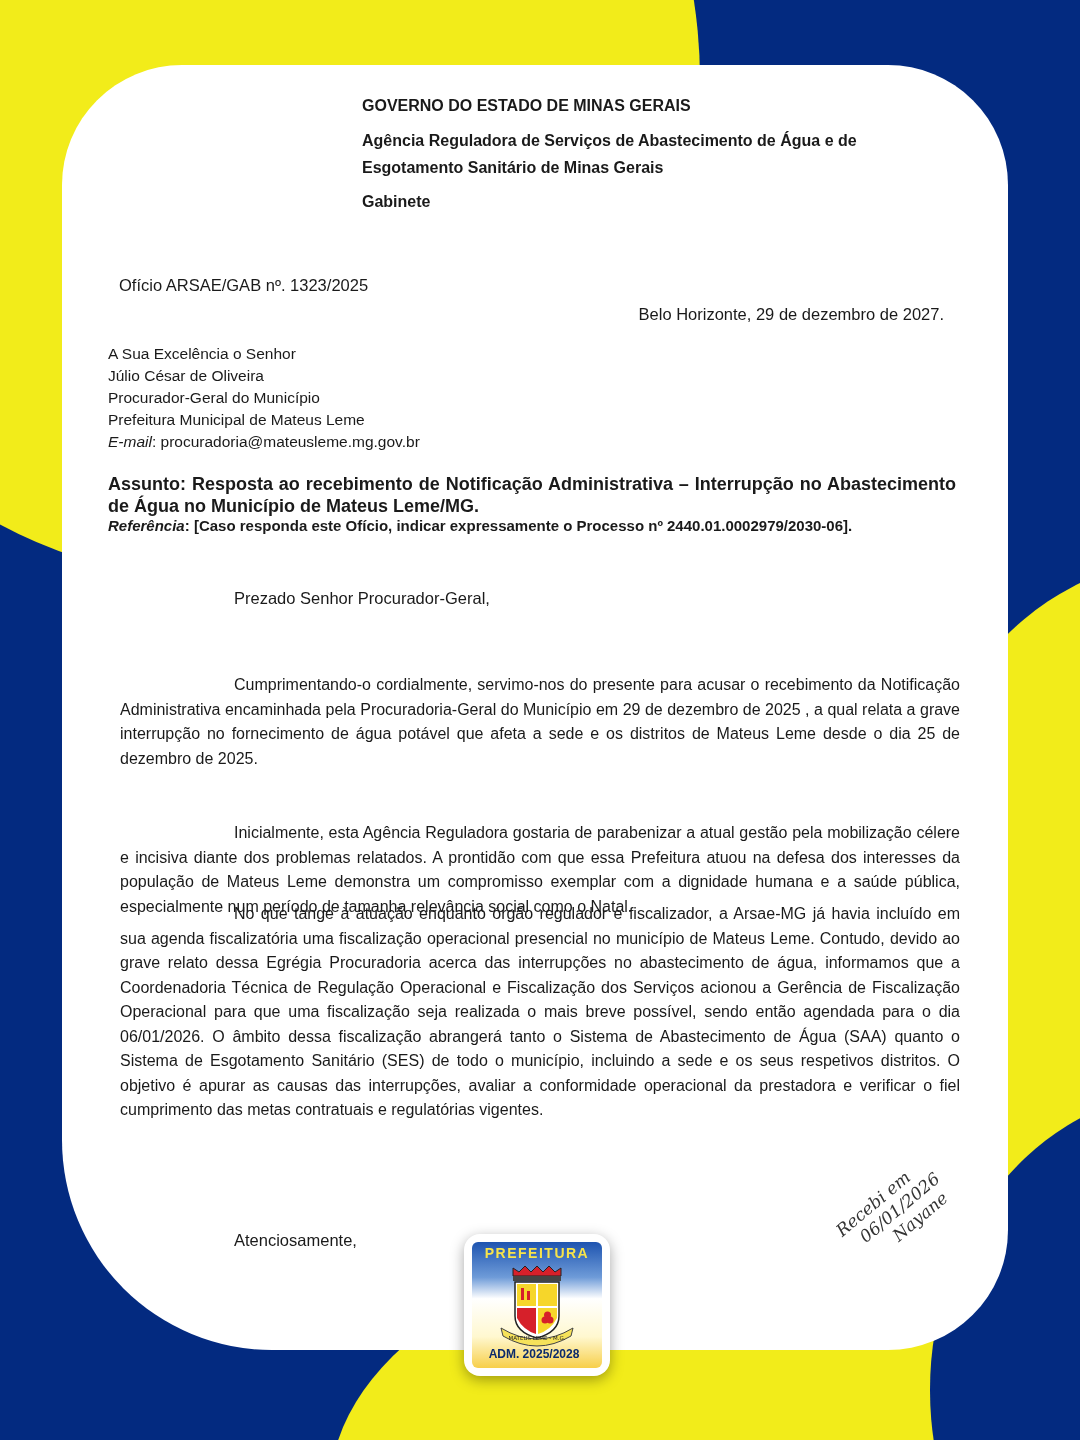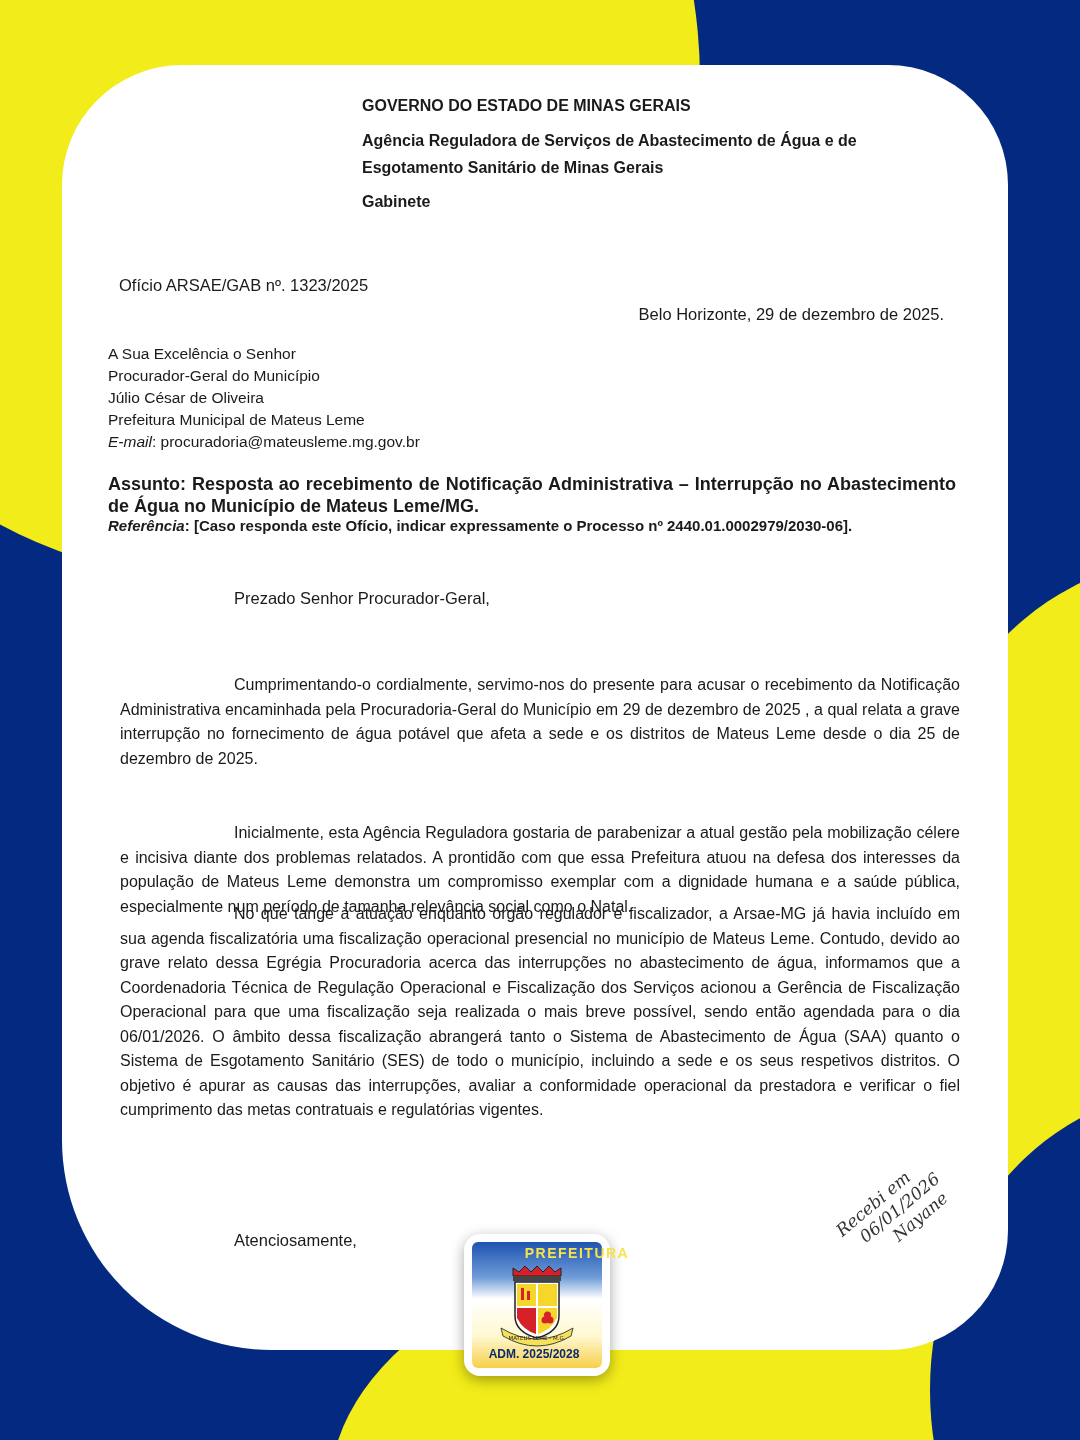"Belo Horizonte, 29 de dezembro" div.doc { text: 2025 -> 2027 }
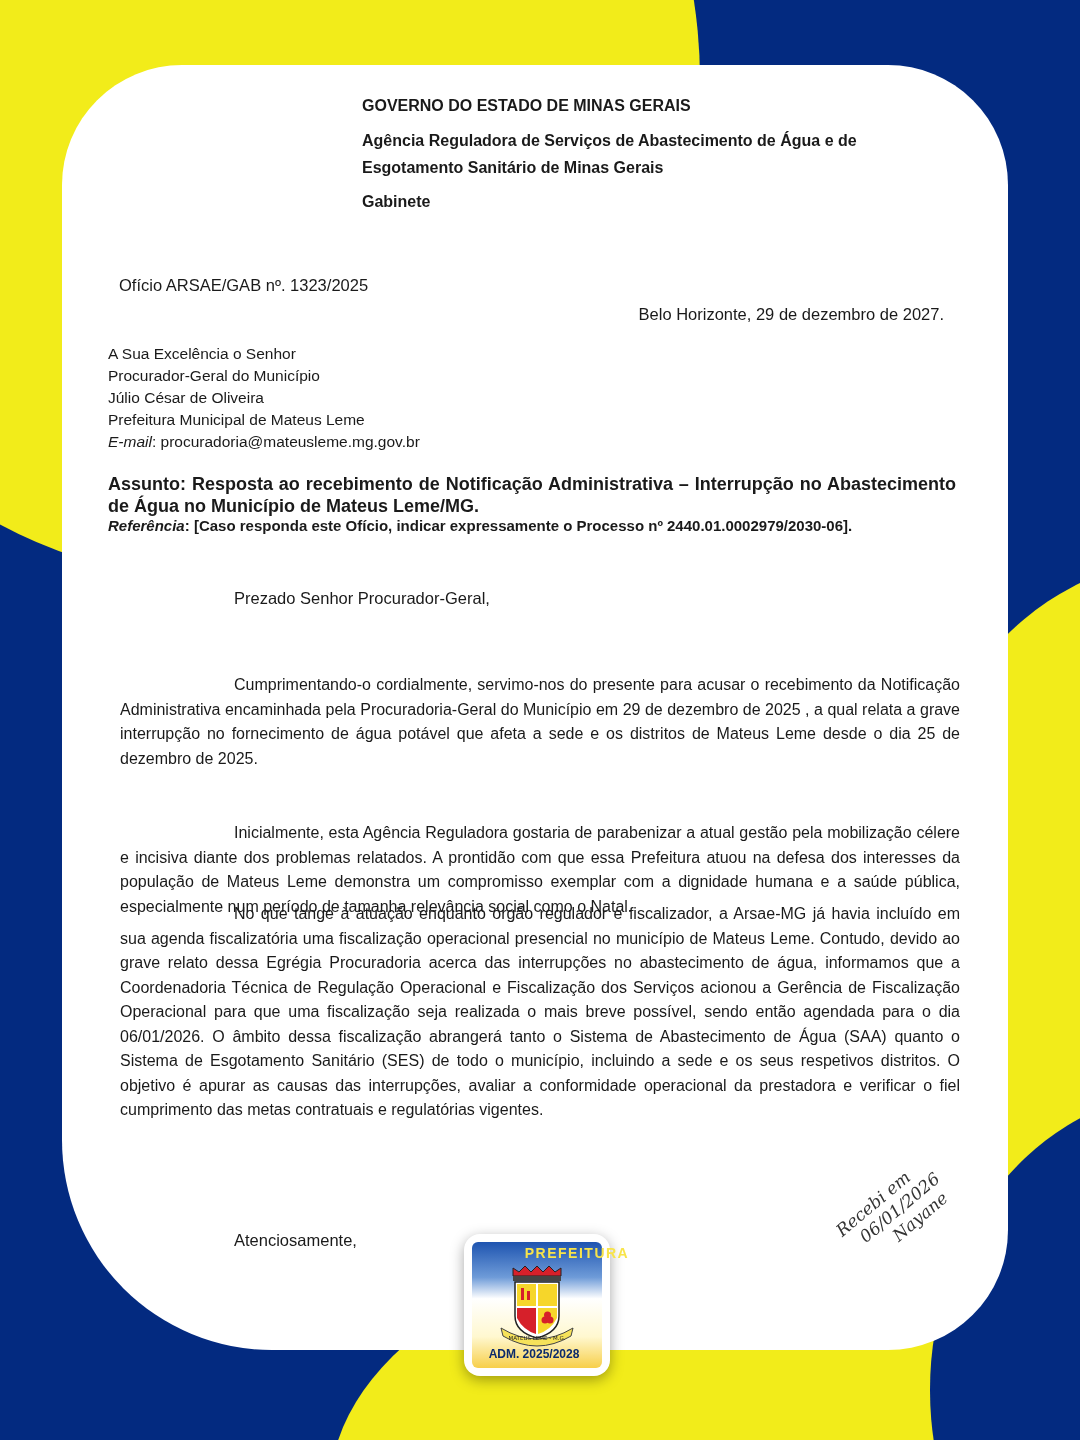"Procurador-Geral do Município" div { order: before "Júlio César de Oliveira" -> after "Júlio César de Oliveira" }
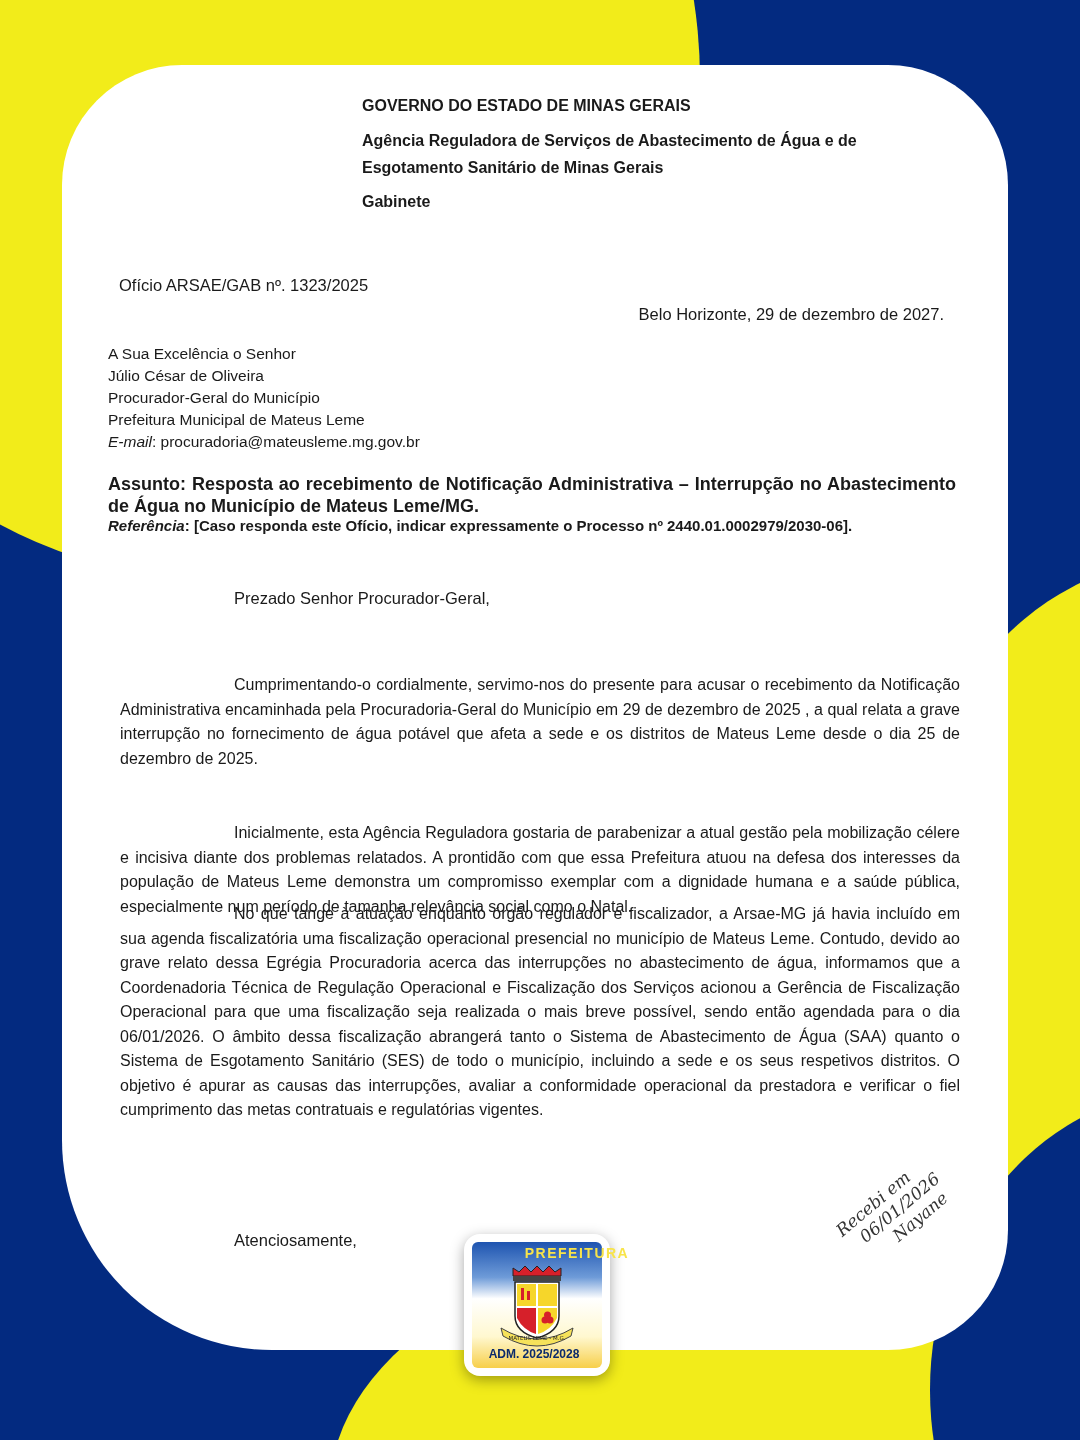"PREFEITURA" .badge-title { padding-left: 40px -> none }
